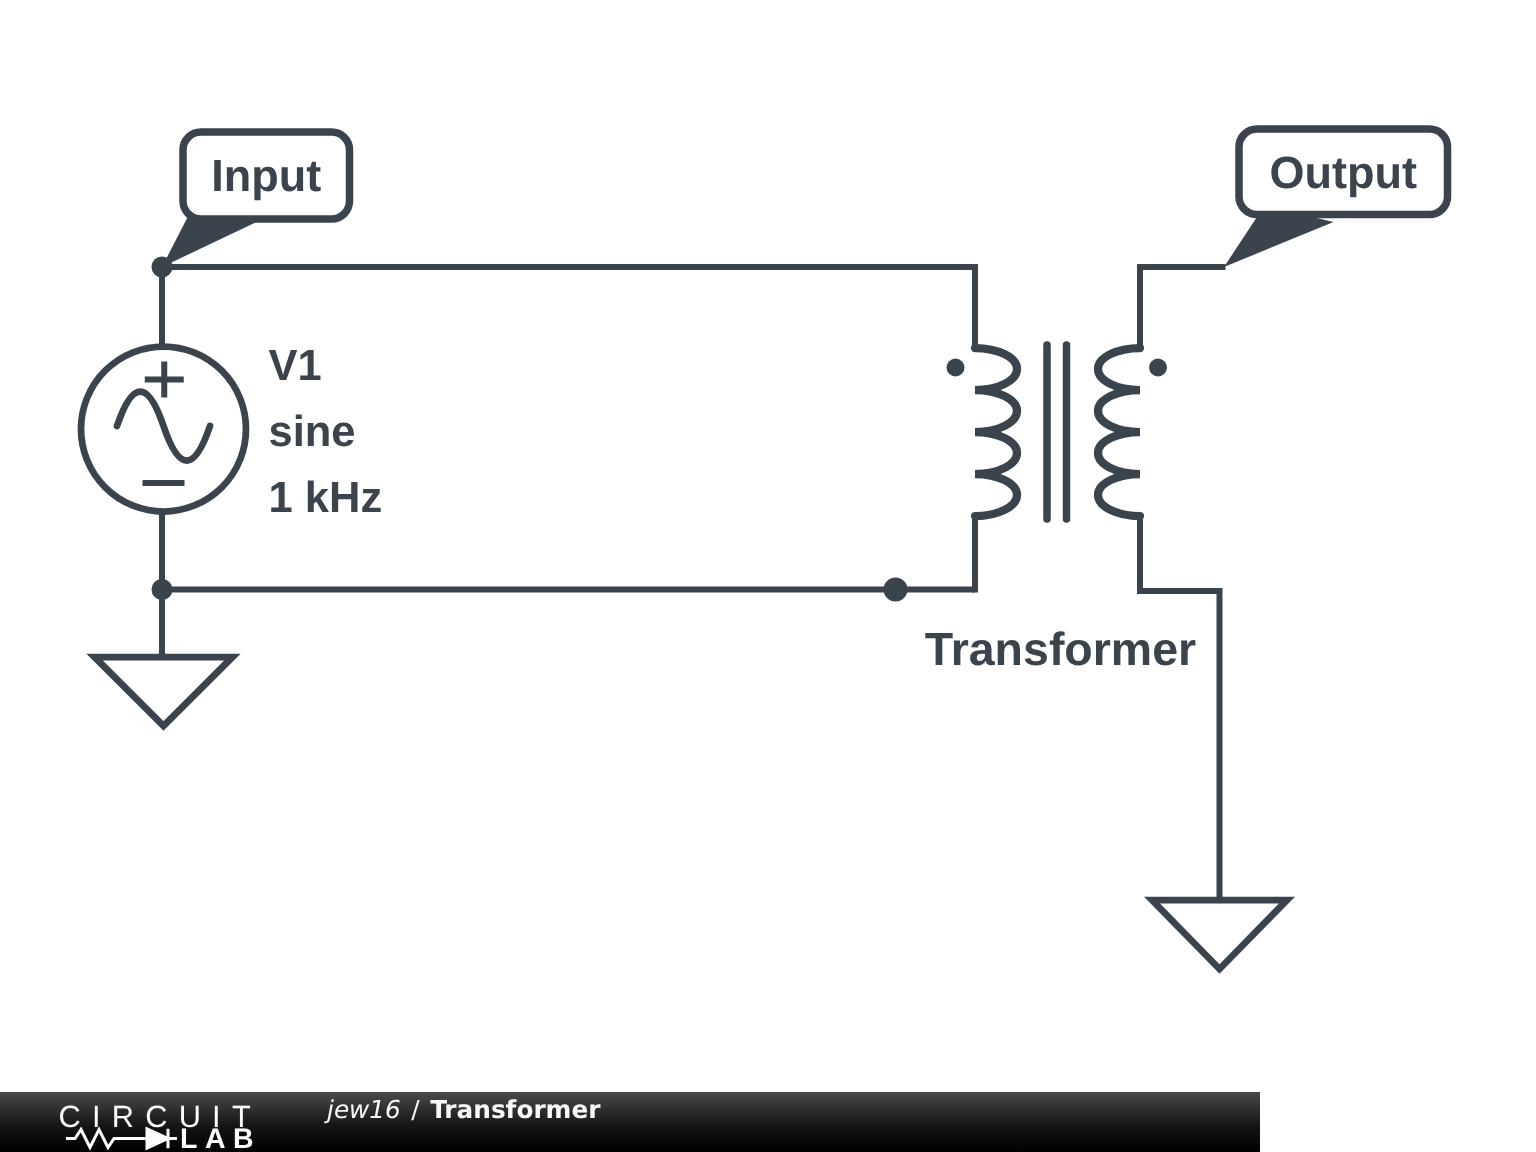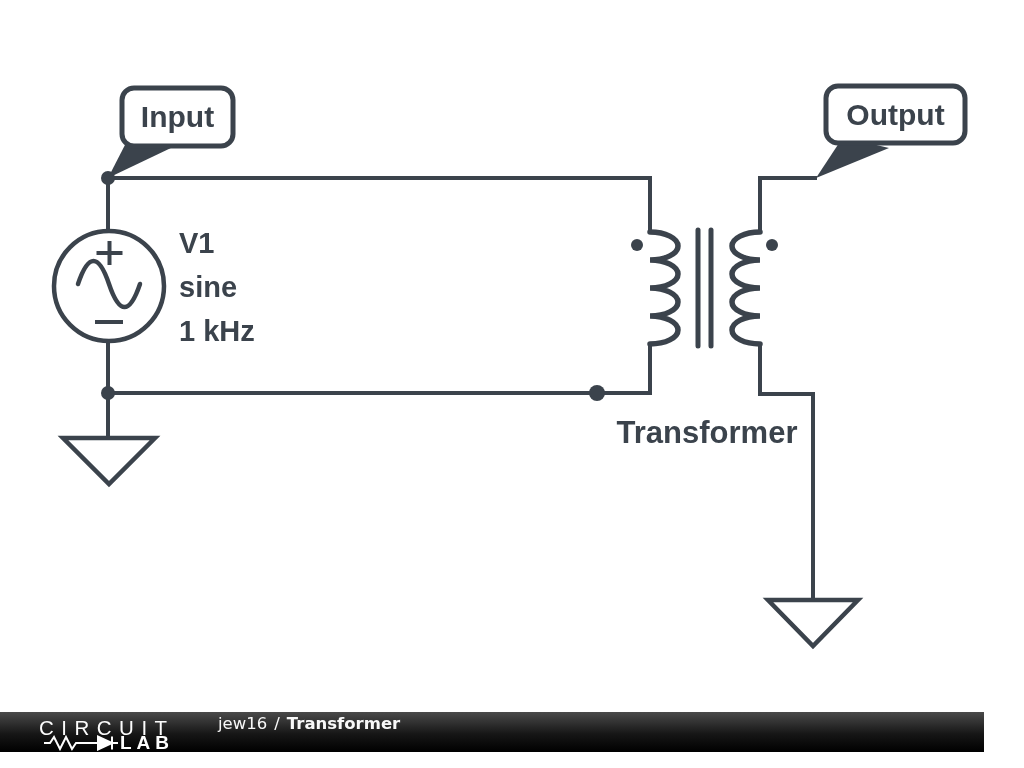"CIRCUIT" .footer { bottom: 16px -> 0; width: 984px -> 840px }
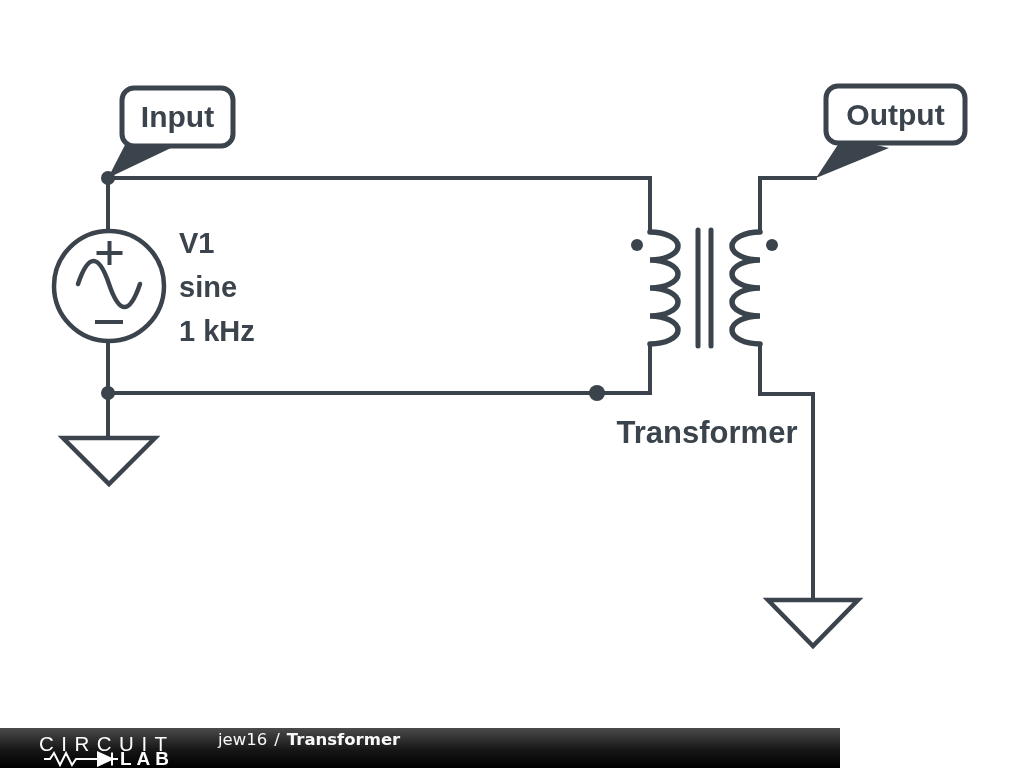"jew16" .credit-author { font-style: none -> italic }
